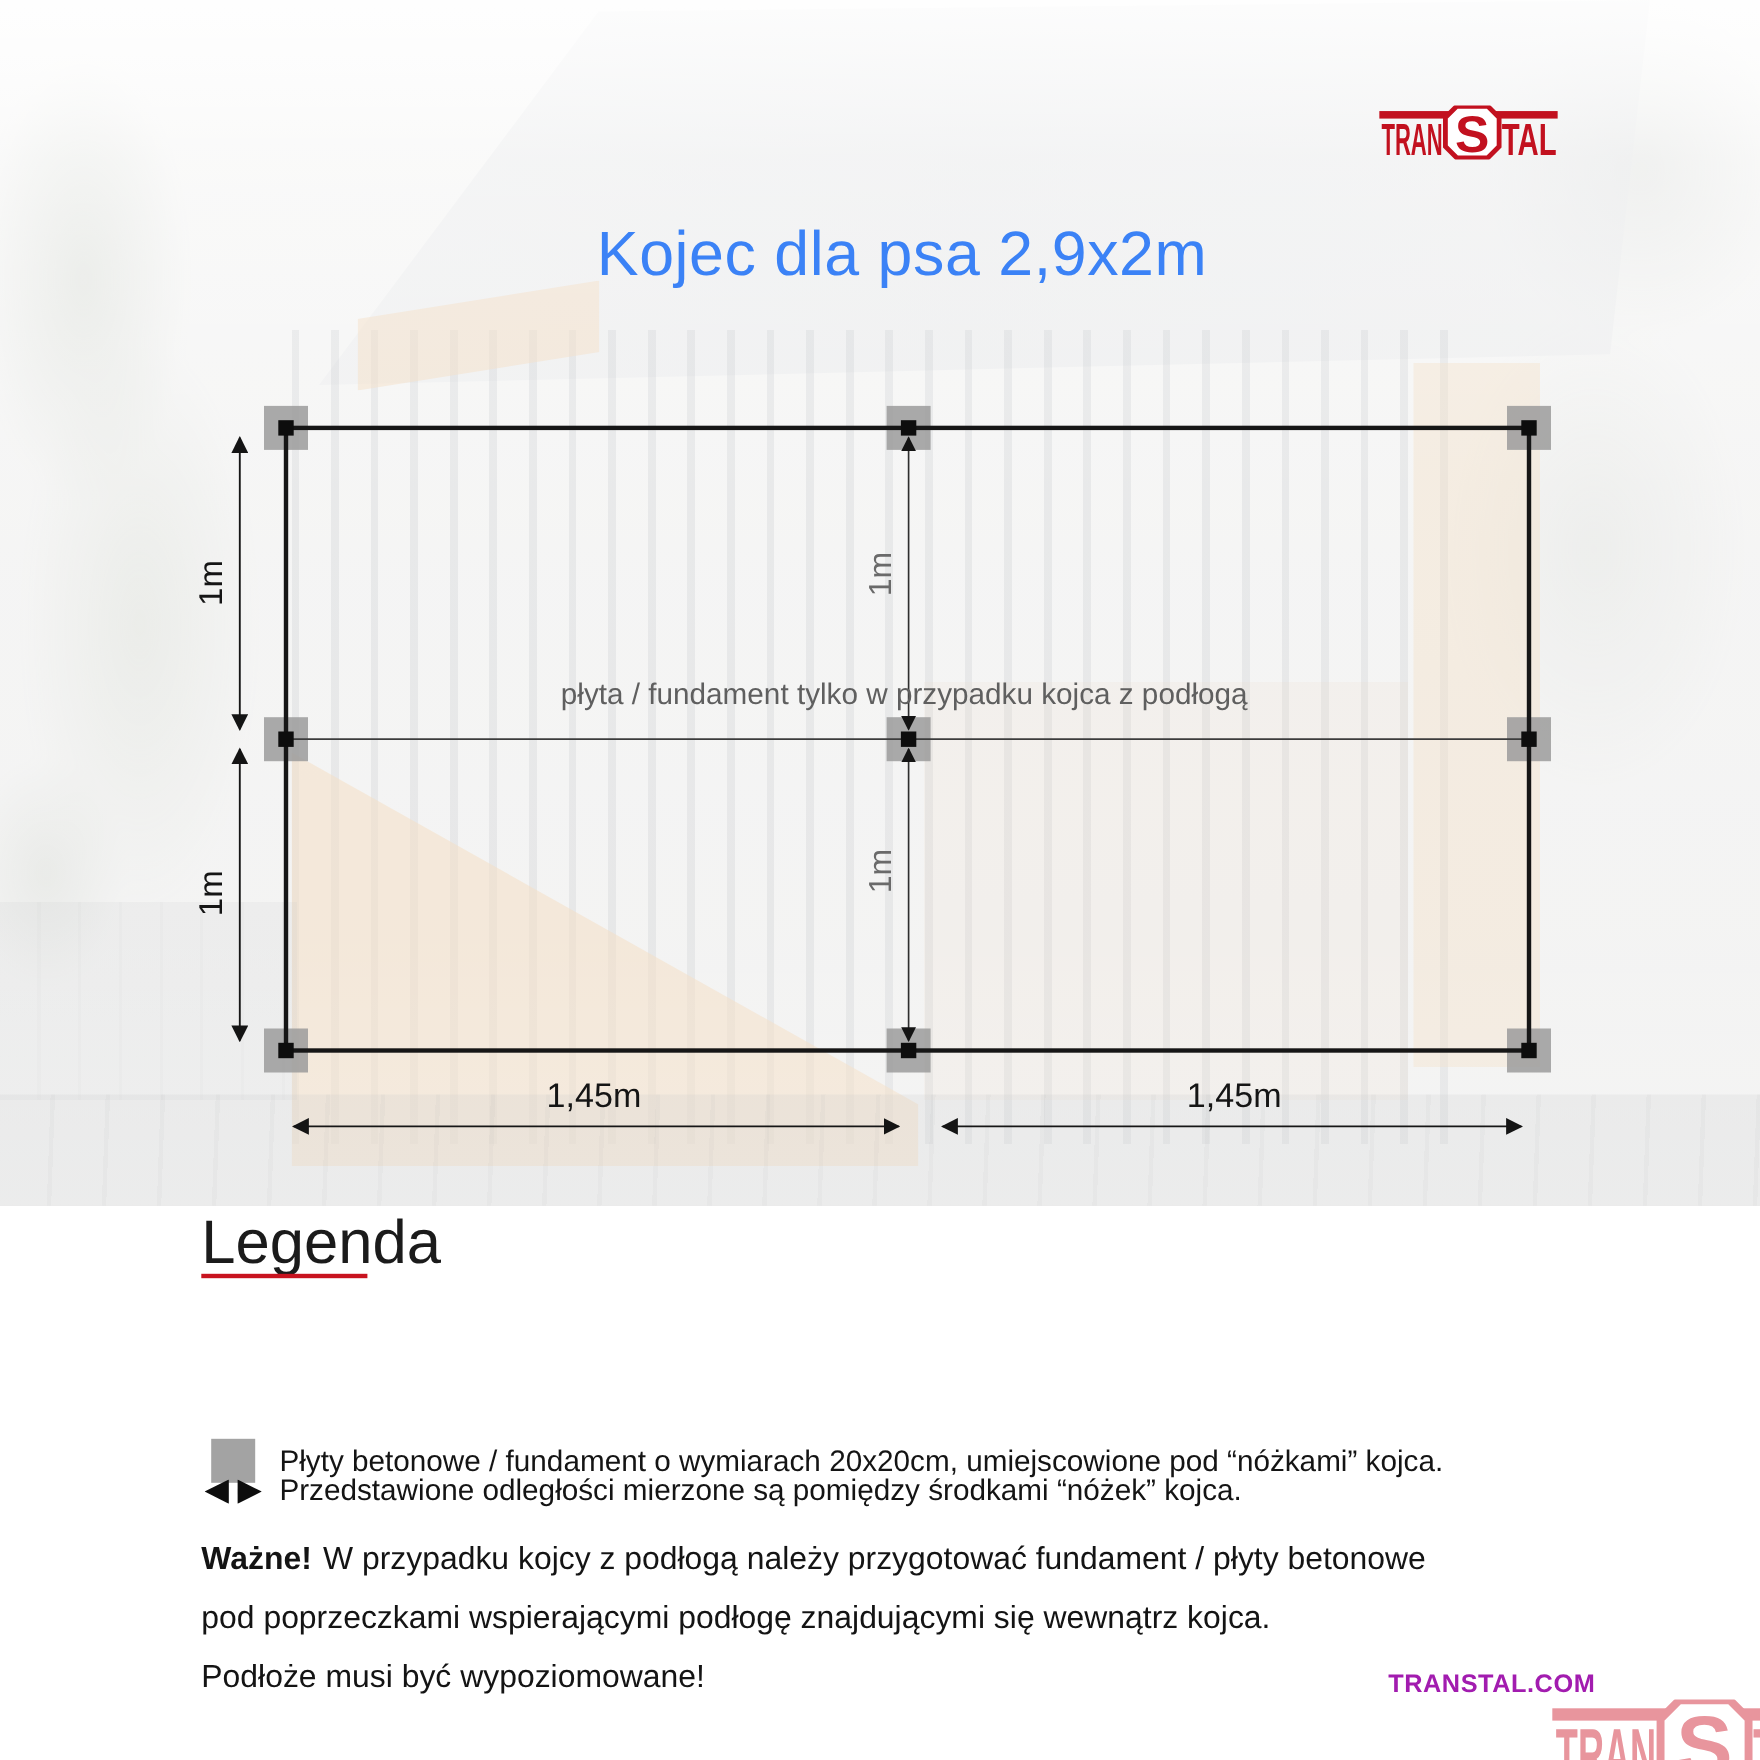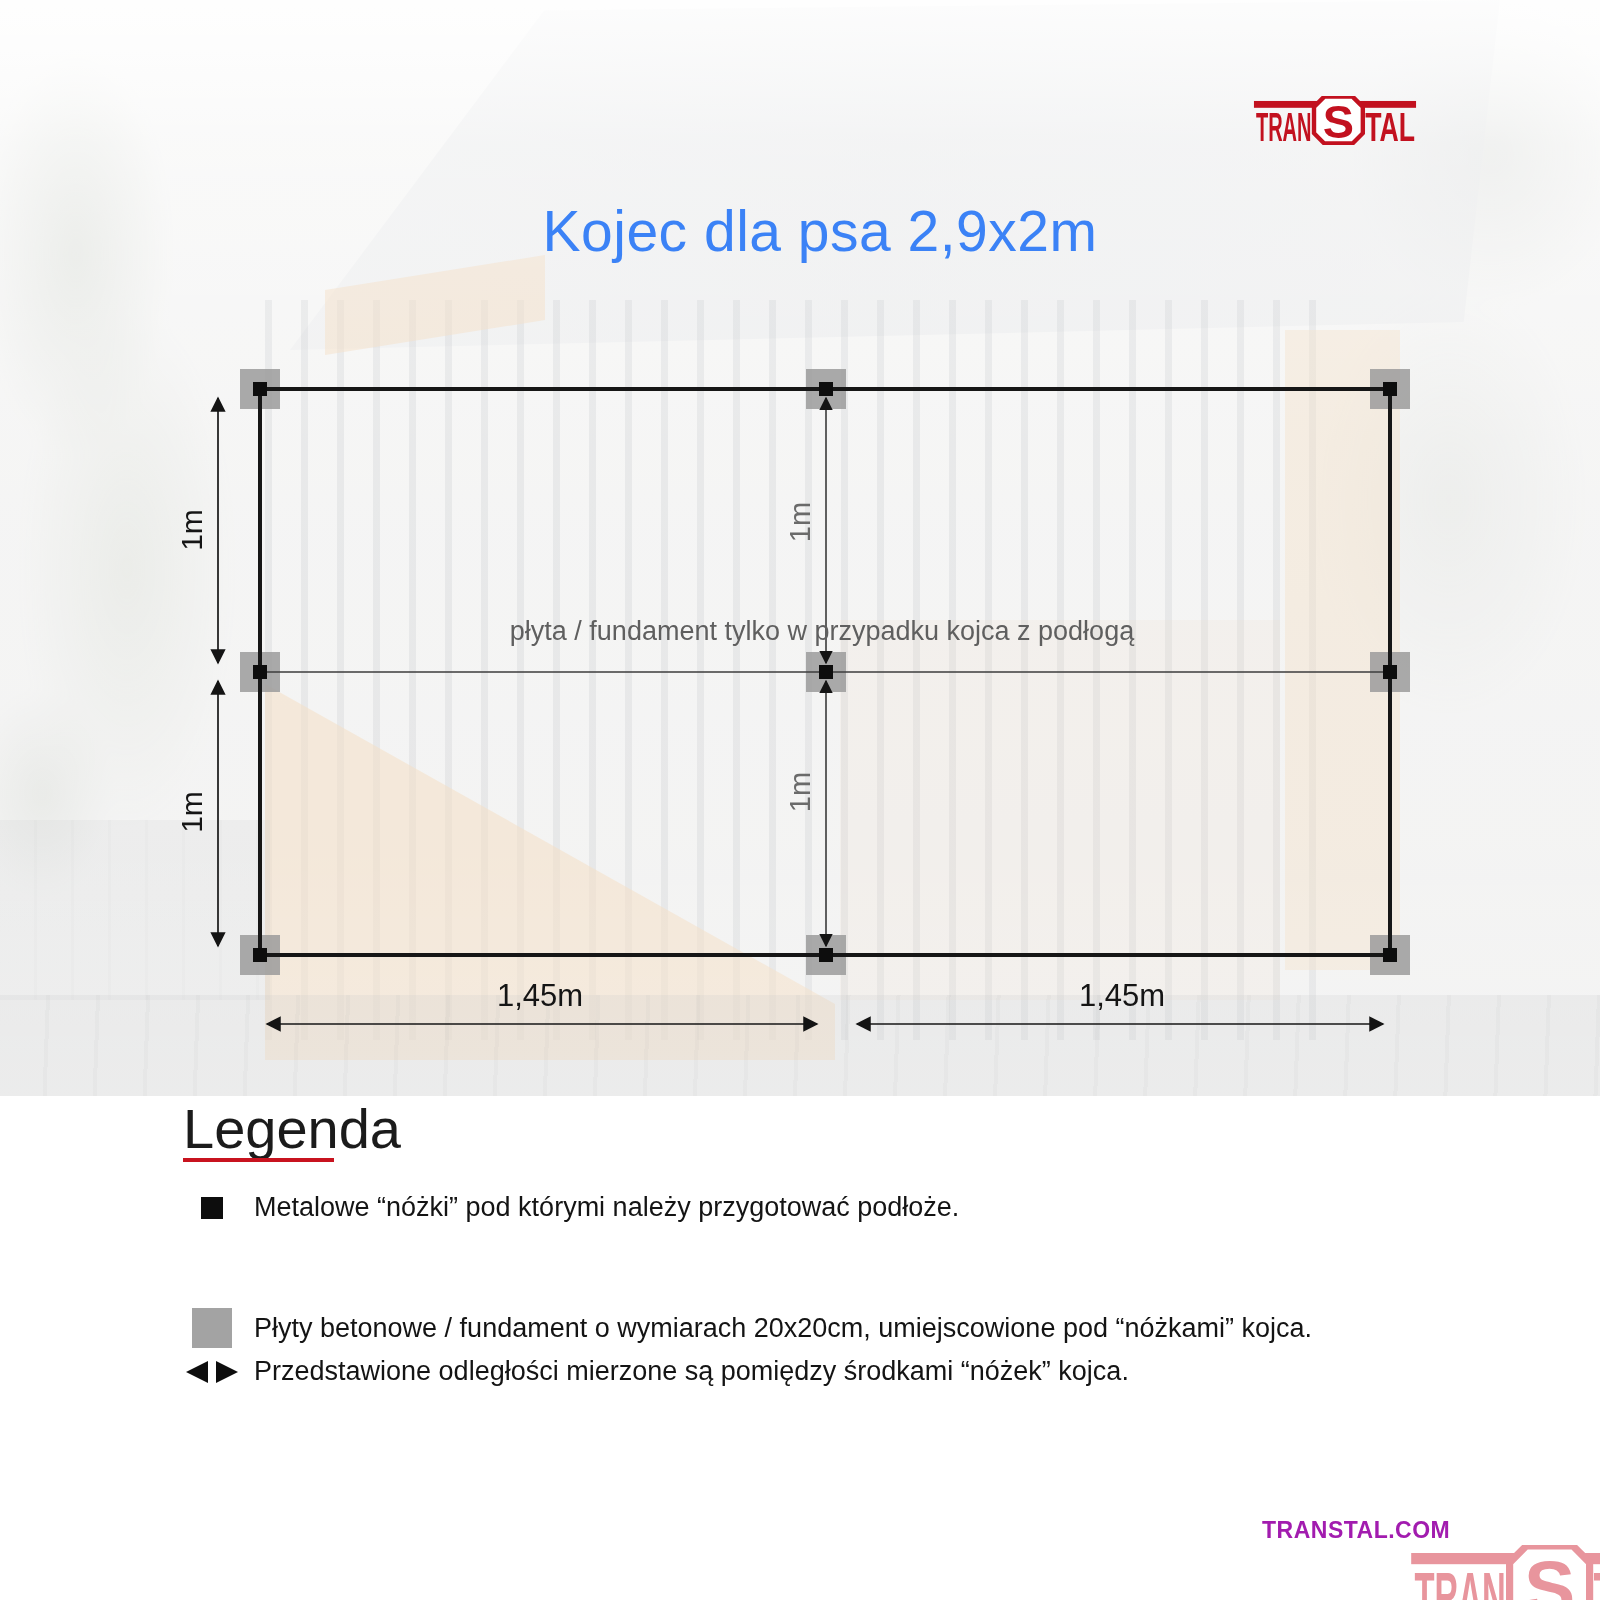"Metalowe “nóżki” pod którymi należy" div.leg-row { html: <div> <span> <span></span> </span> <span>Metalowe “nóżki” pod którymi należy przygotować podłoże.</span> </div> -> none }
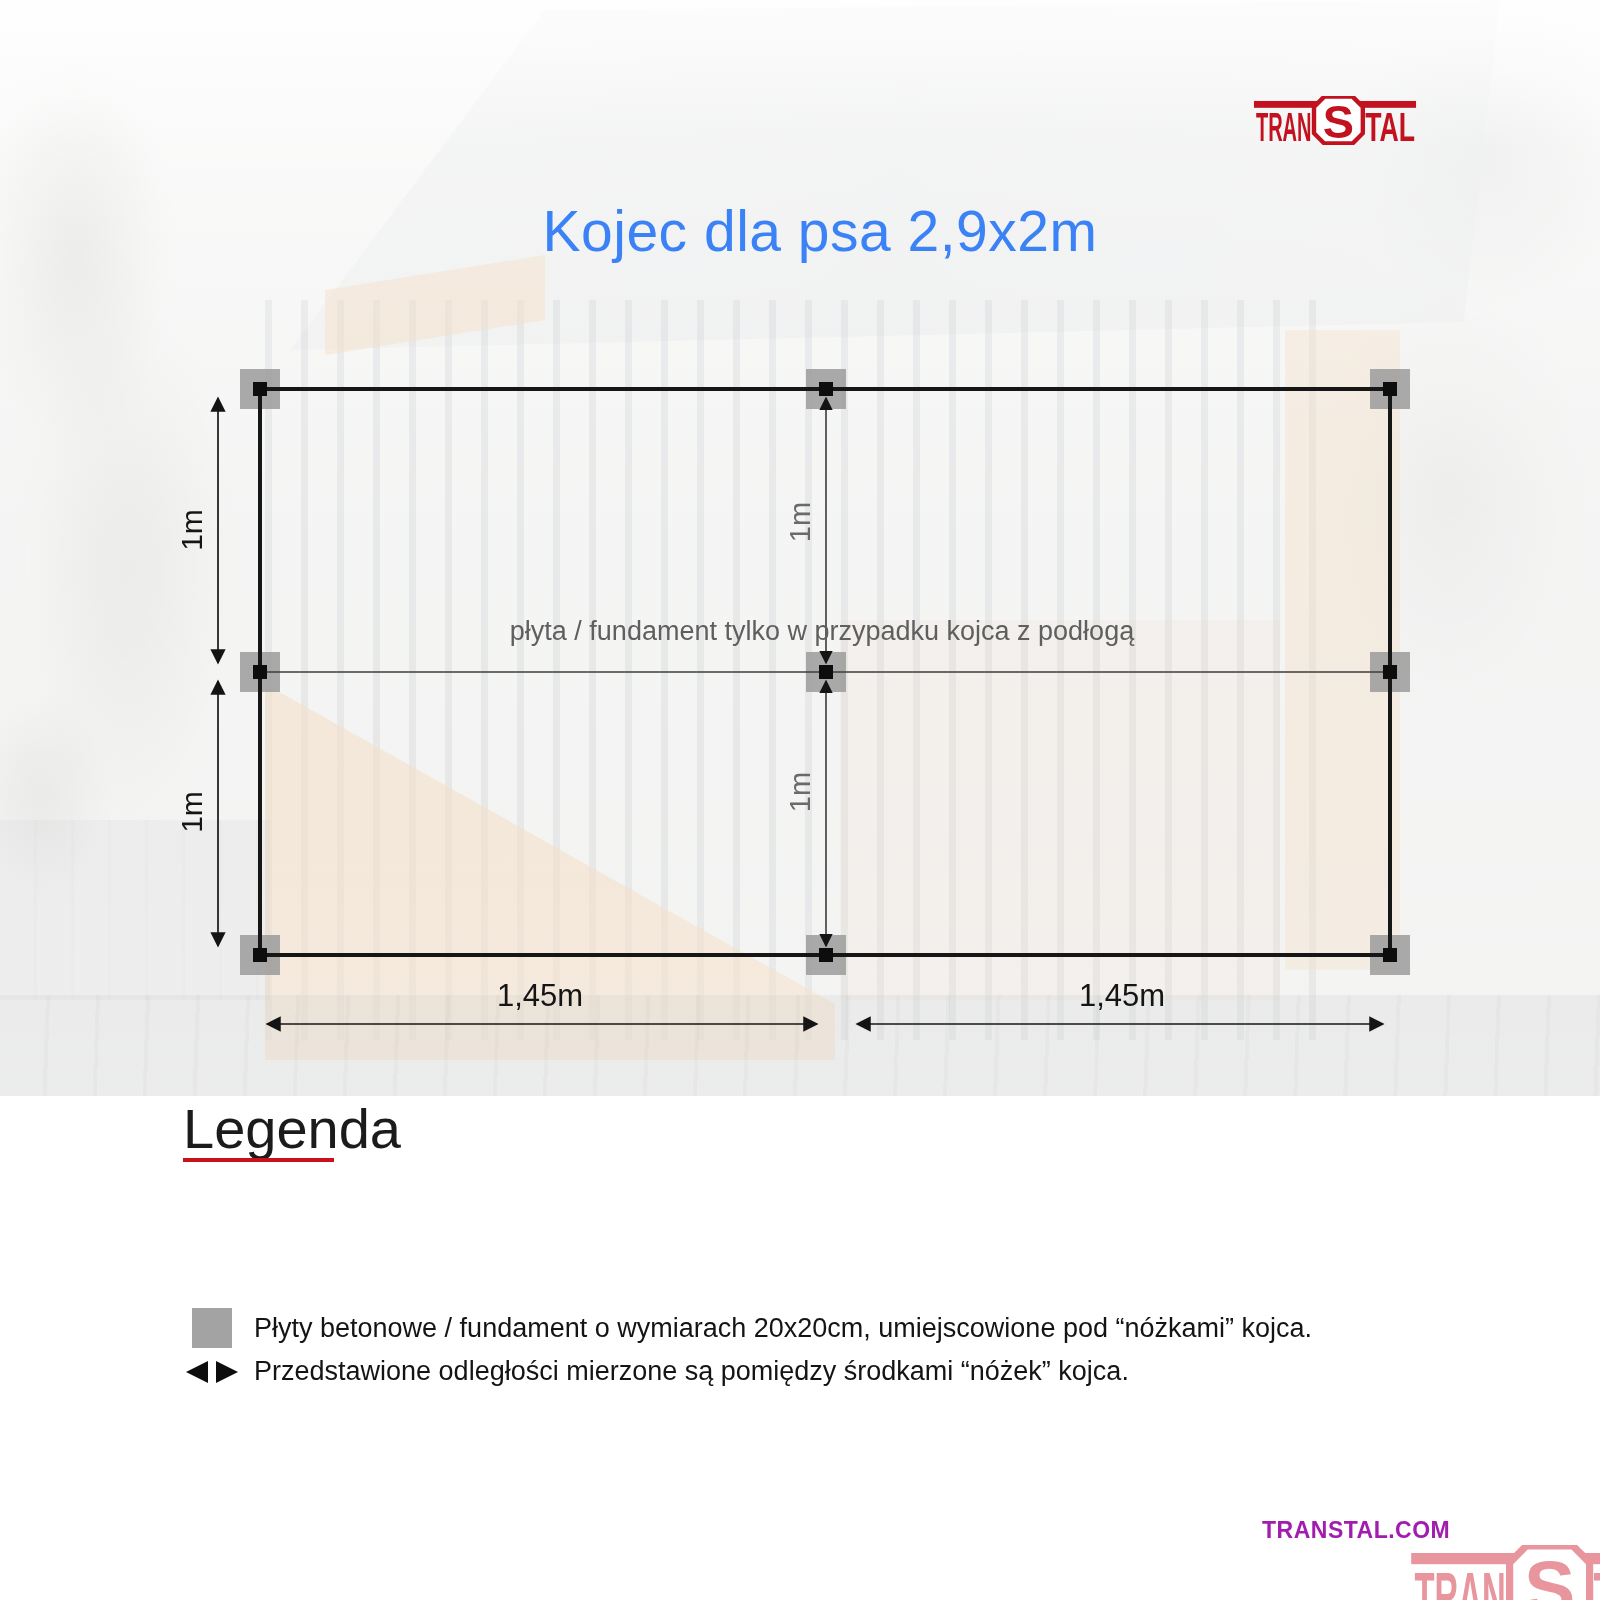"Przedstawione odległości mierzone są" .row-3 { margin-top: 16px -> none }
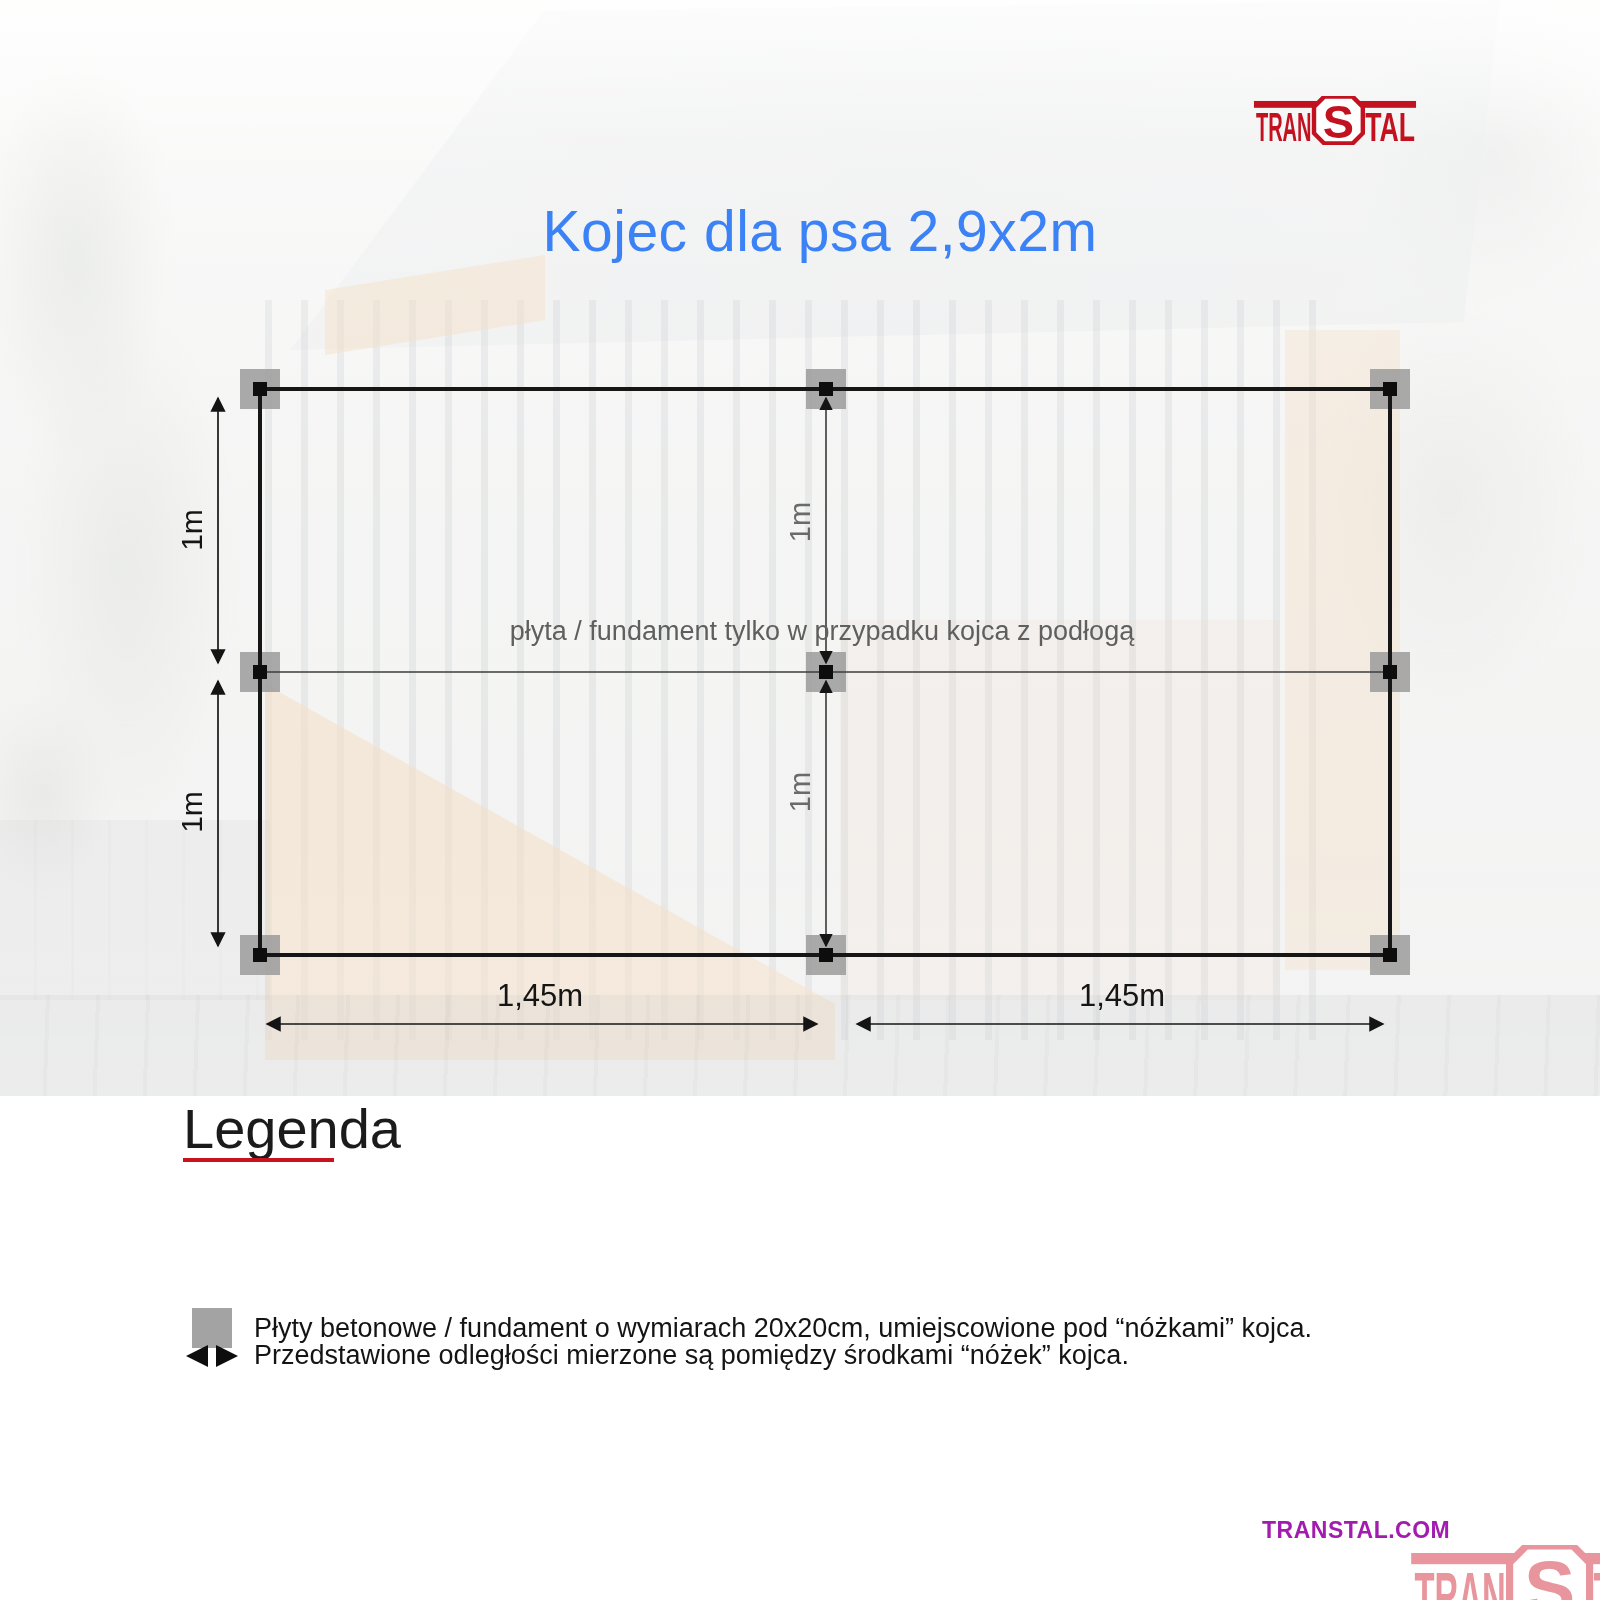"Ważne! W przypadku kojcy z" div.important { html: none -> <div> <div> <b>Ważne!</b><span>W przypadku kojcy z podłogą należy przygotować fundament / płyty betonowe</span> </div> <div>pod poprzeczkami wspierającymi podłogę znajdującymi się wewnątrz kojca.</div> <div>Podłoże musi być wypoziomowane!</div> </div> }
